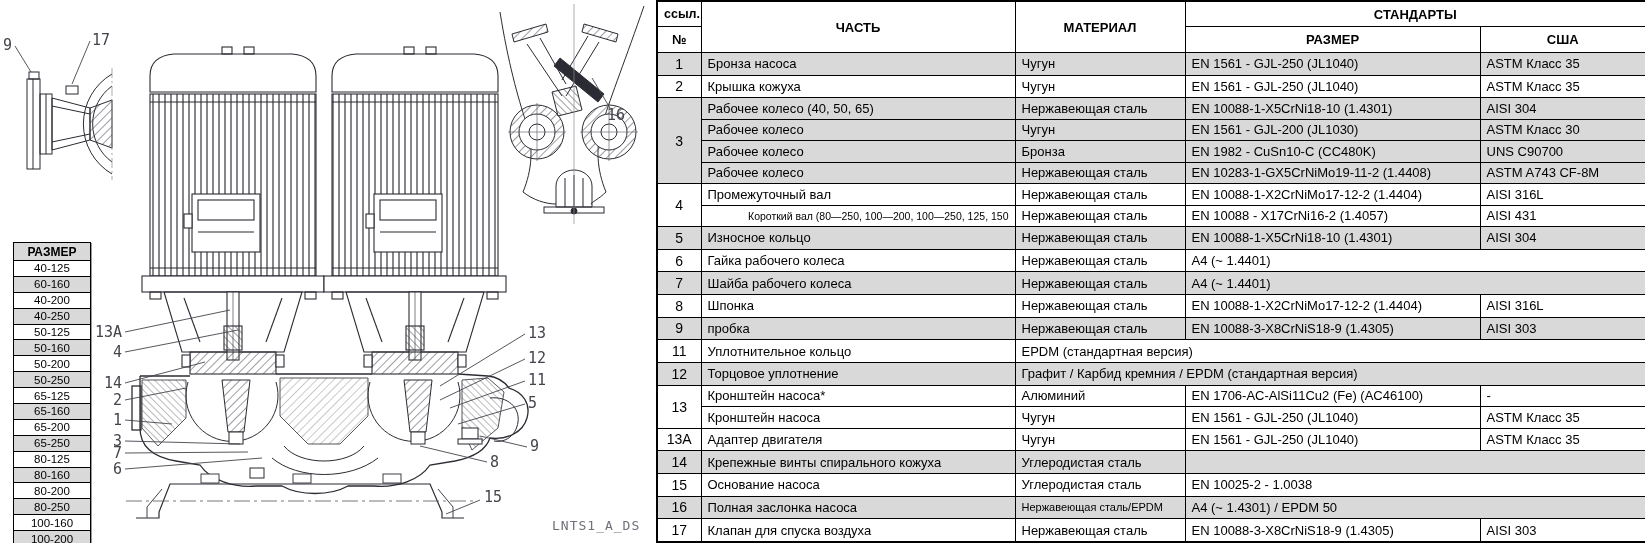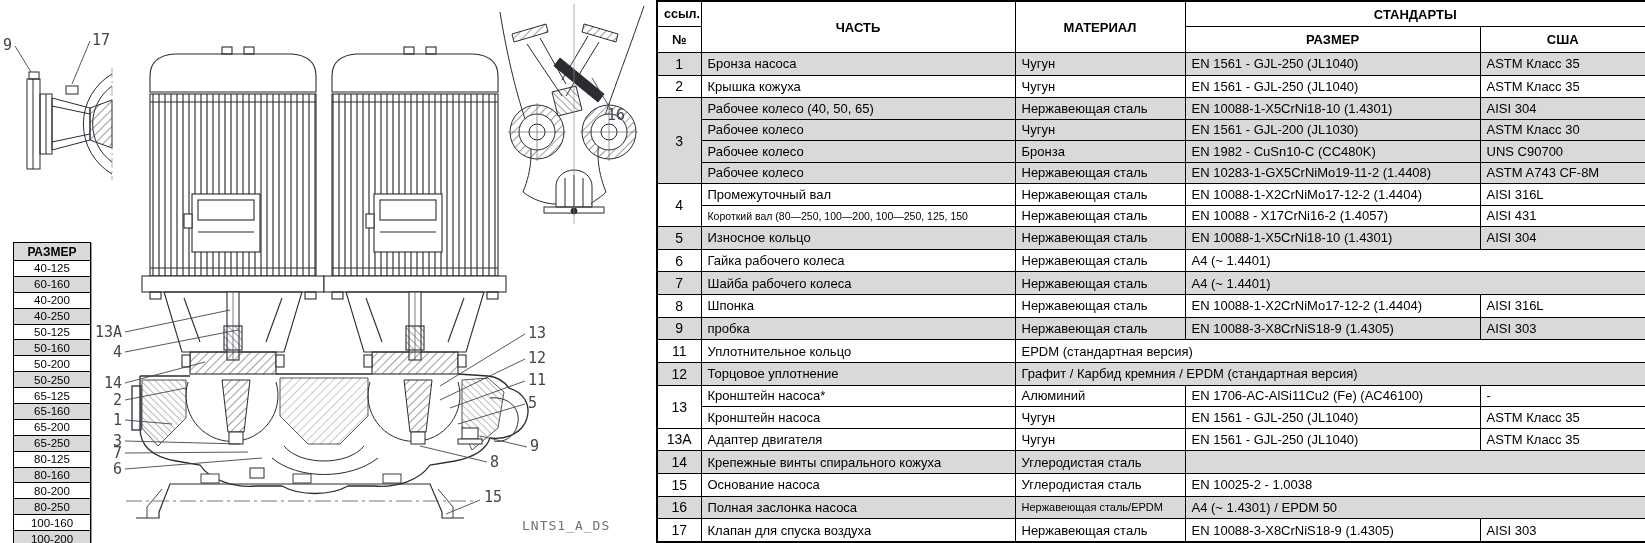"Короткий вал (80—250, 100—200, 100—250," td.small { text-align: none -> right }
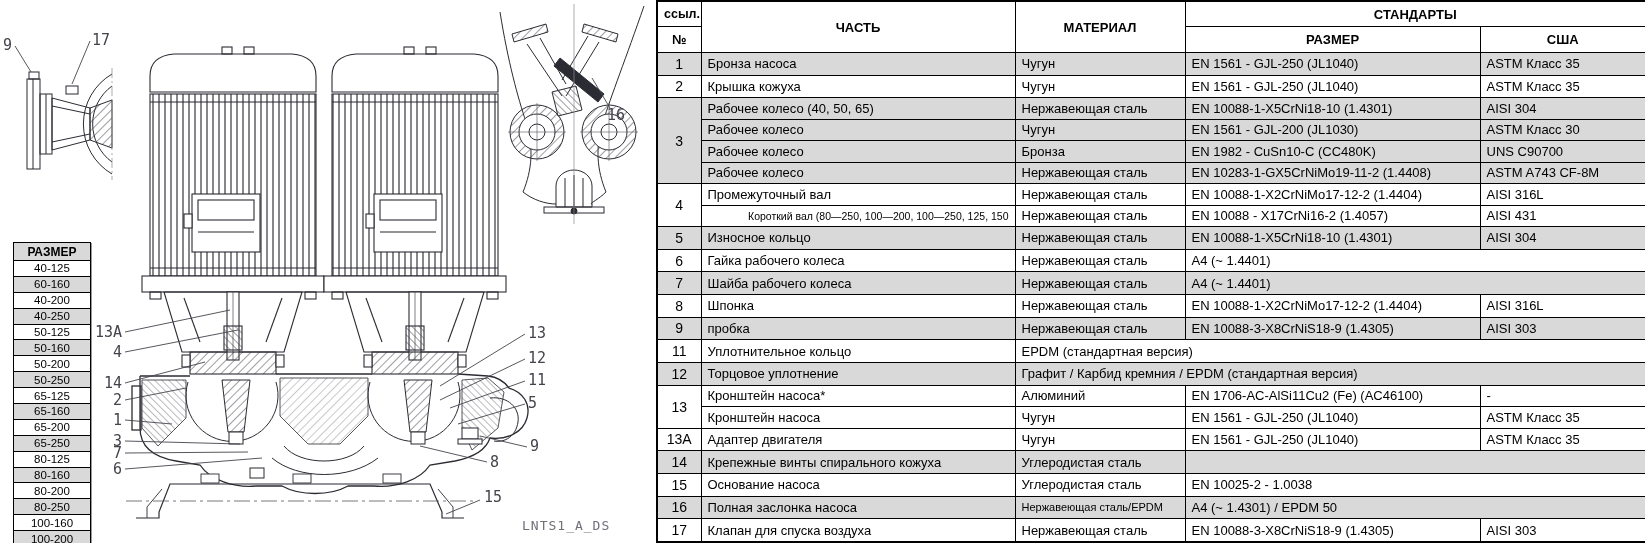"LNTS1_A_DS" .code-label { left: 522px -> 552px }
